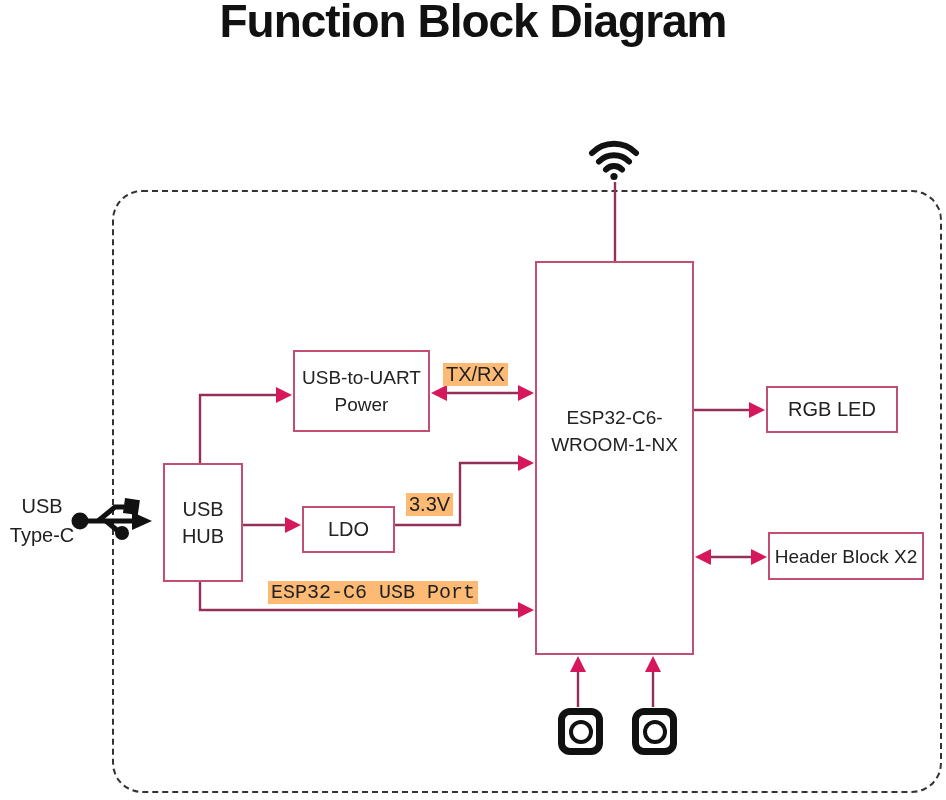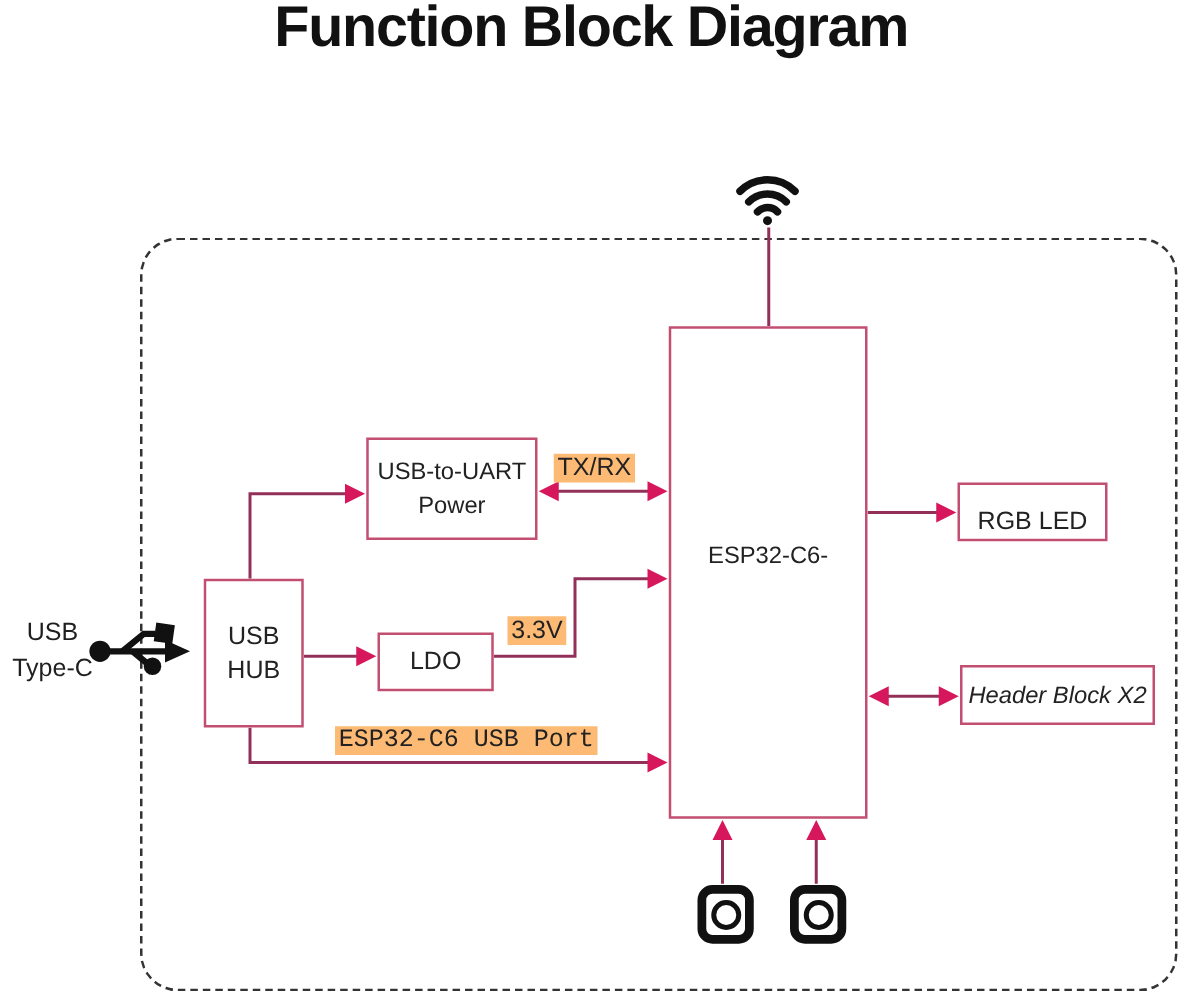"RGB LED" .blk-rgb { justify-content: flex-end -> none; width: 120px -> 132px }
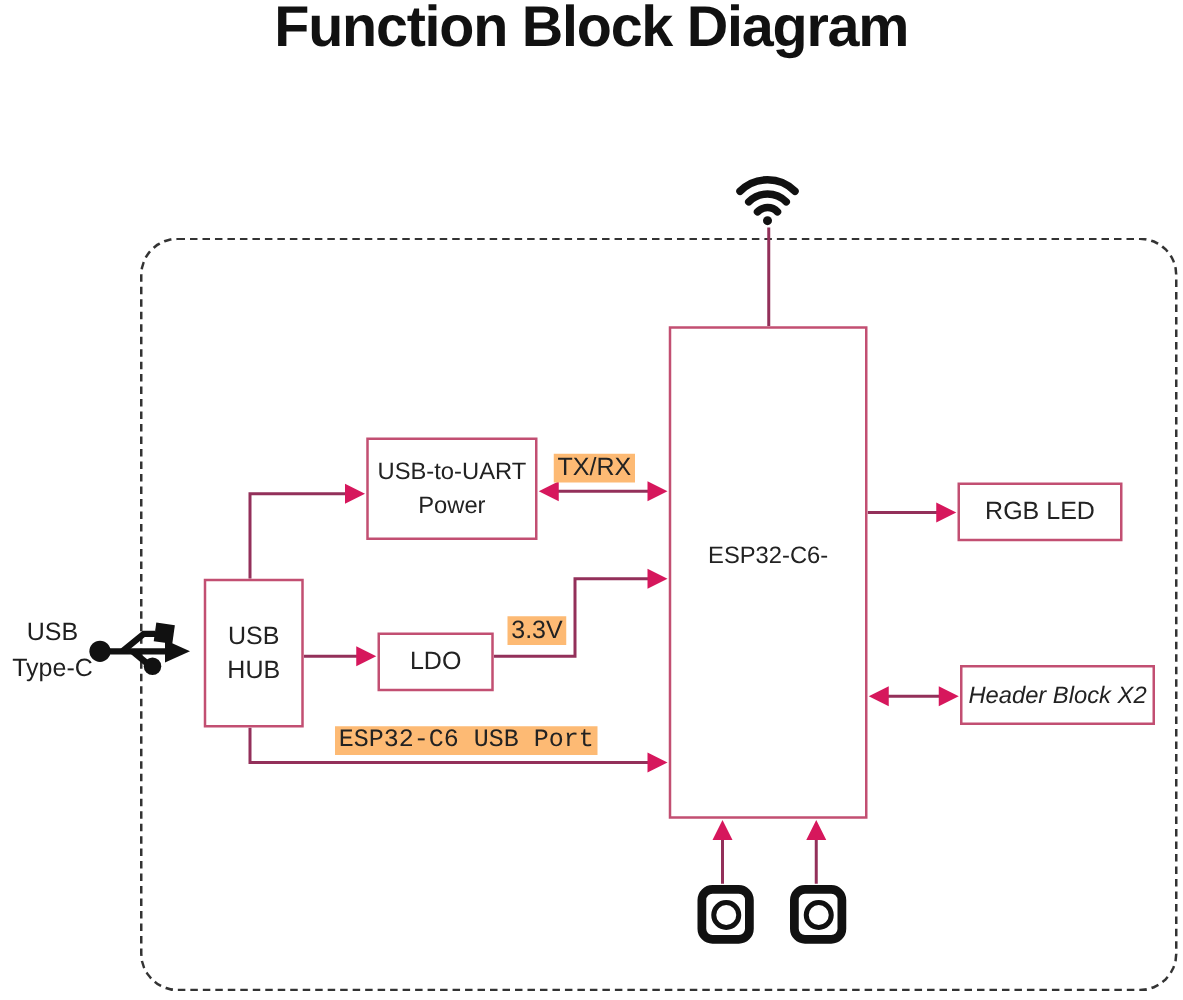"WROOM-1-NX" span { html: none -> <span>WROOM-1-NX</span> }
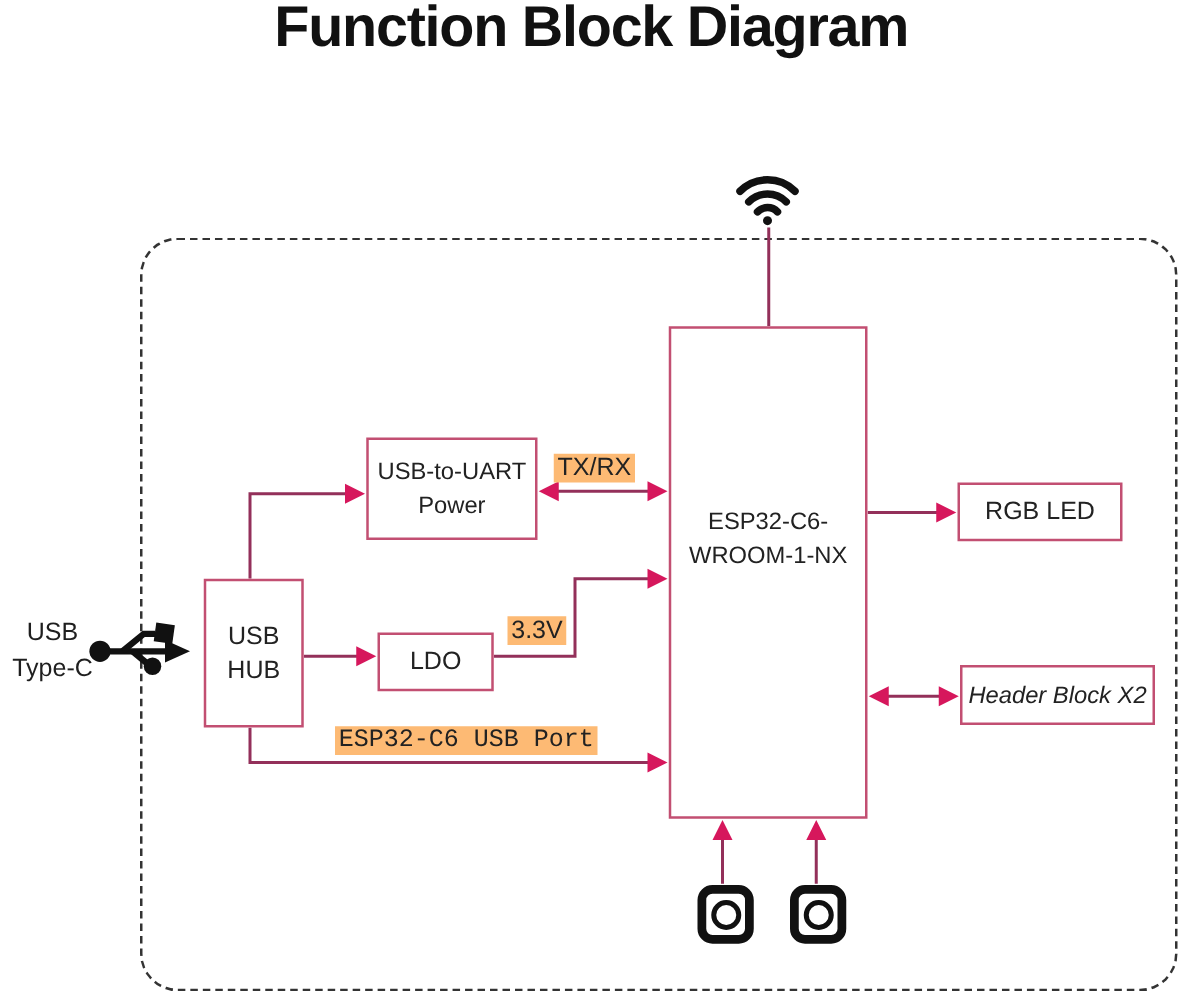"Header Block X2" .blk-header { font-style: italic -> none }
